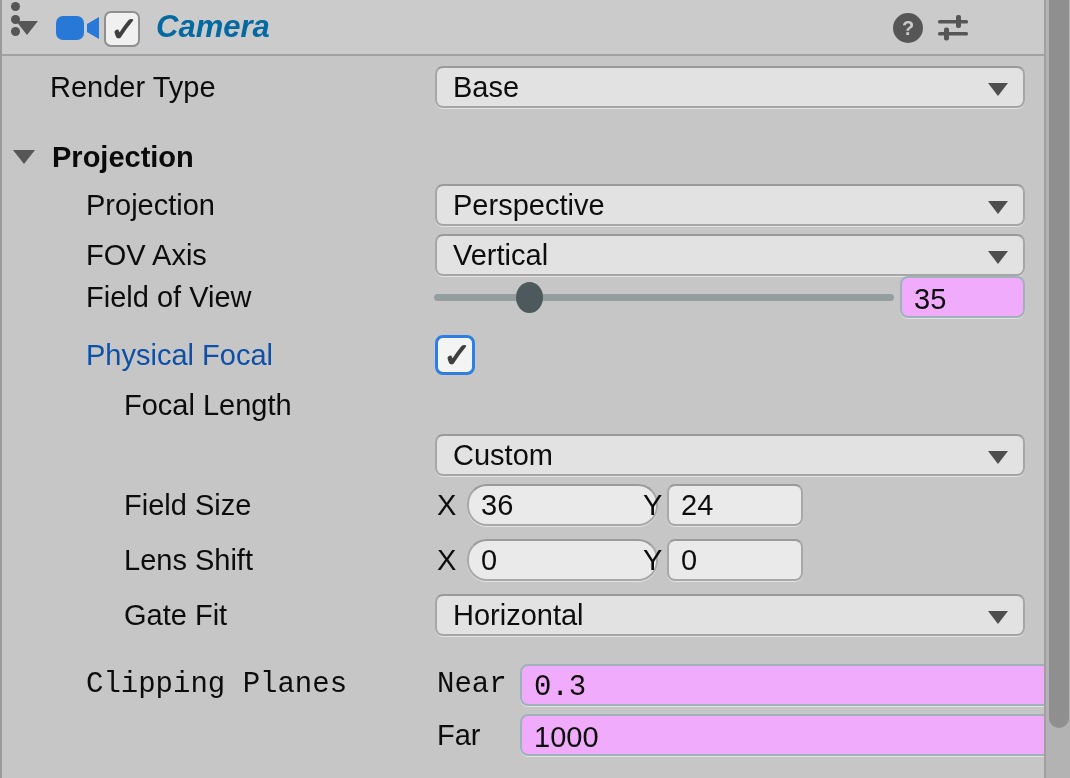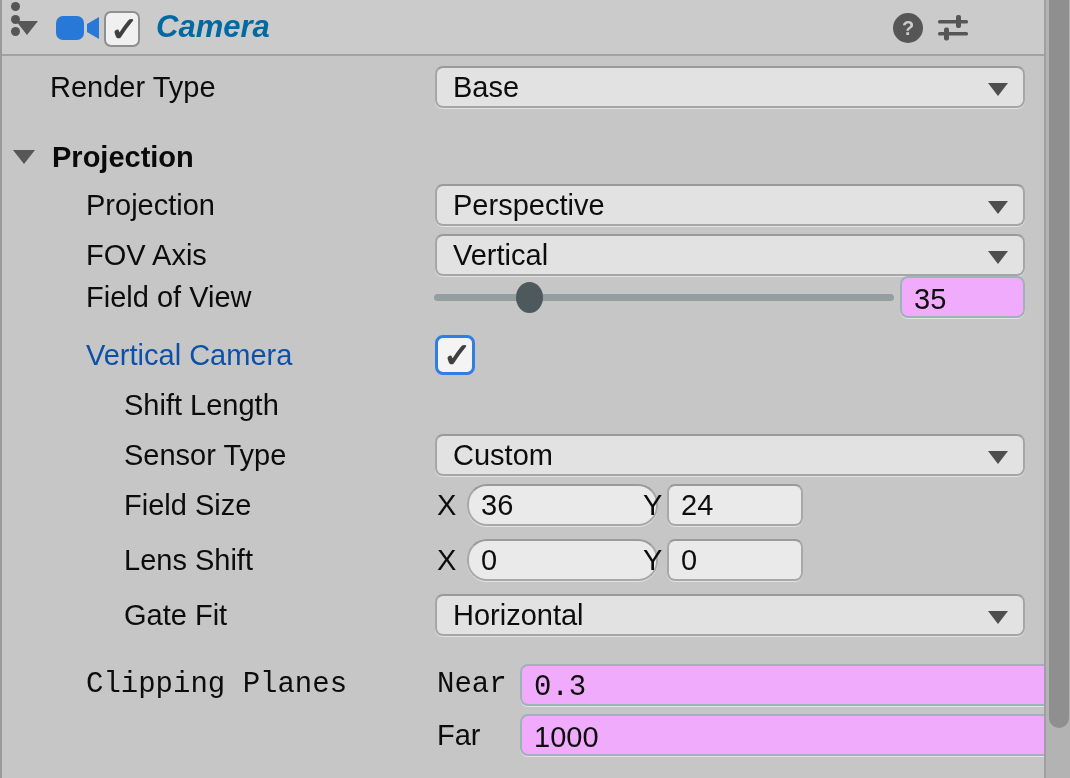"Vertical Camera" div.label { text: Vertical Camera -> Physical Focal }
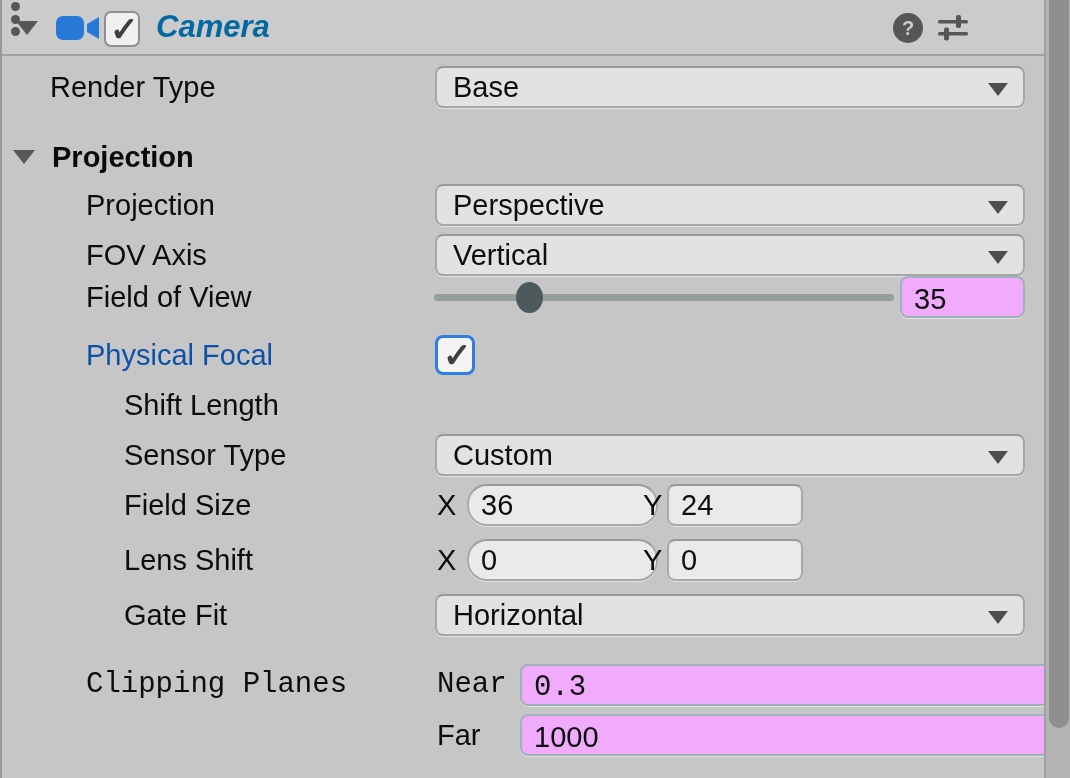"Shift Length" div.label { text: Shift -> Focal }
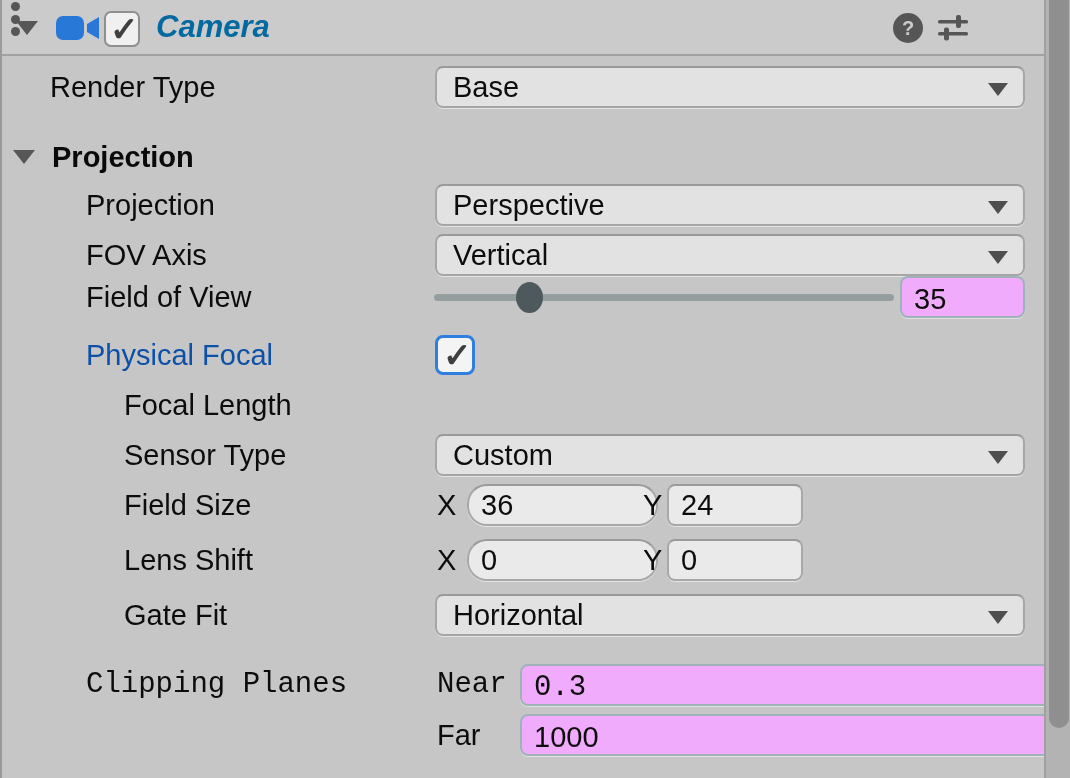"Sensor Type" div.label { html: <div>Sensor Type</div> -> none }
